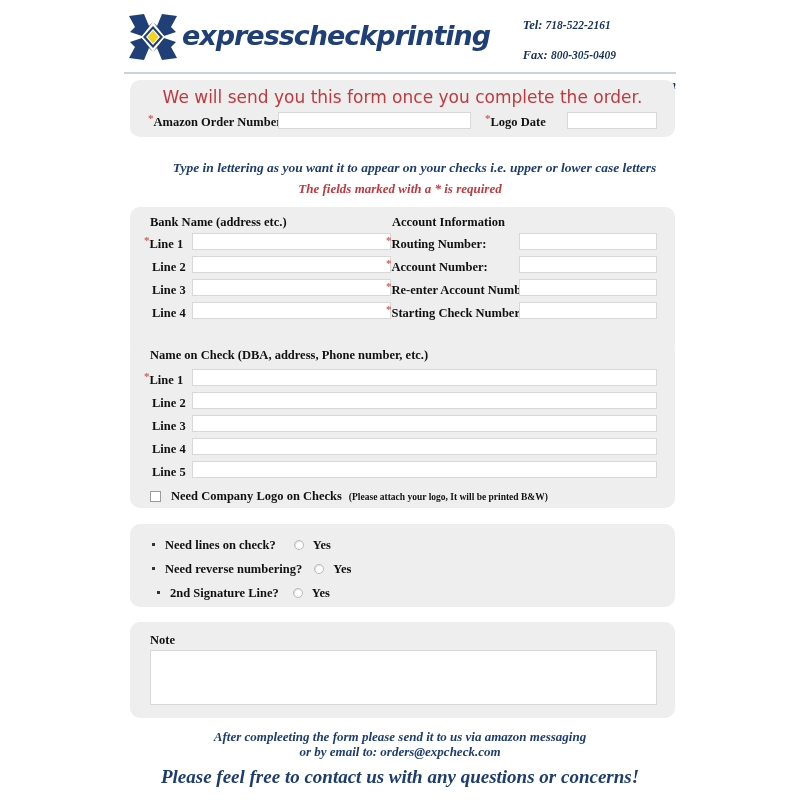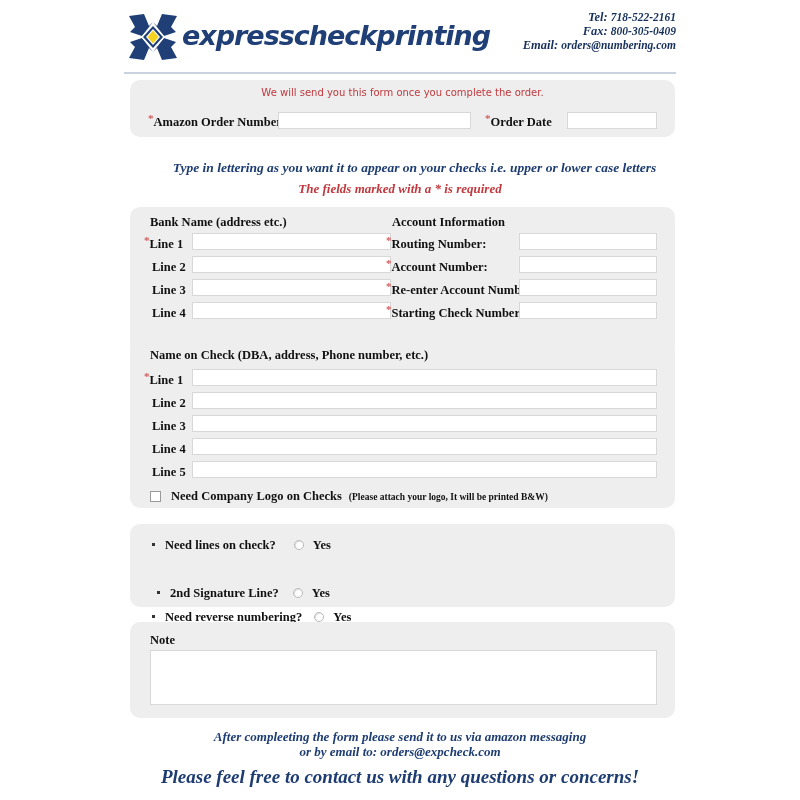"Tel: 718-522-2161" .contact { line-height: 14px -> 30px; text-align: right -> none }
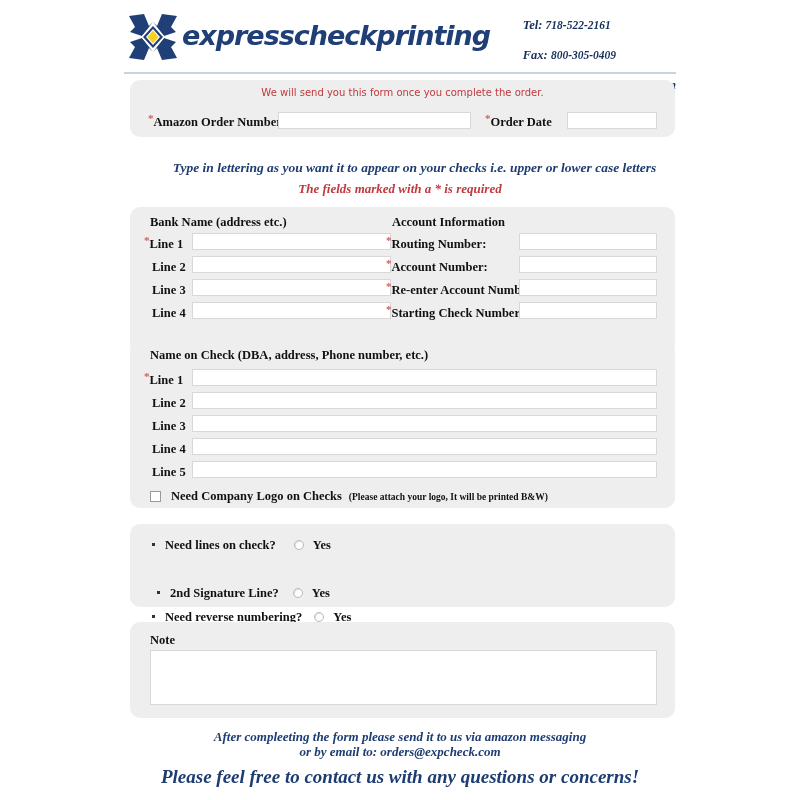"We will send you this" .redbanner { font-size: 10px -> 17px }
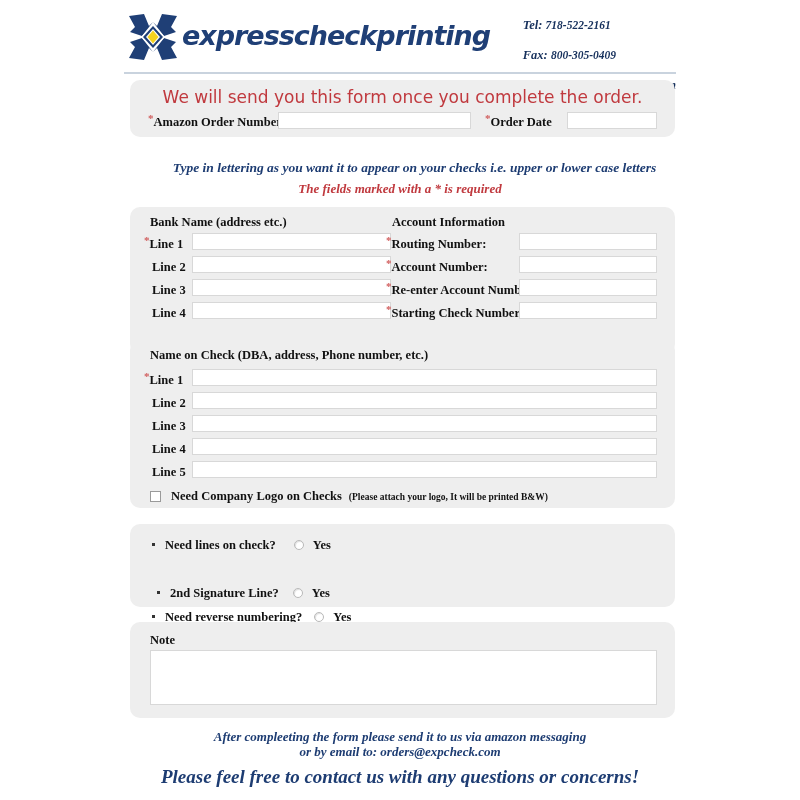"Order Date" span { text: Order -> Logo }
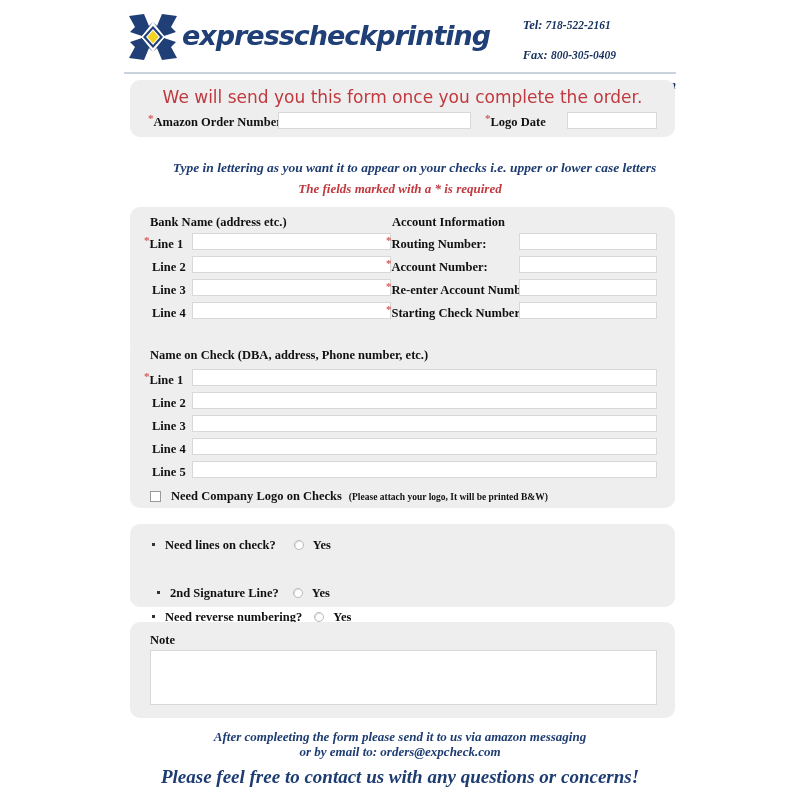"Need reverse numbering? Yes" div { margin-top: 48px -> none }
